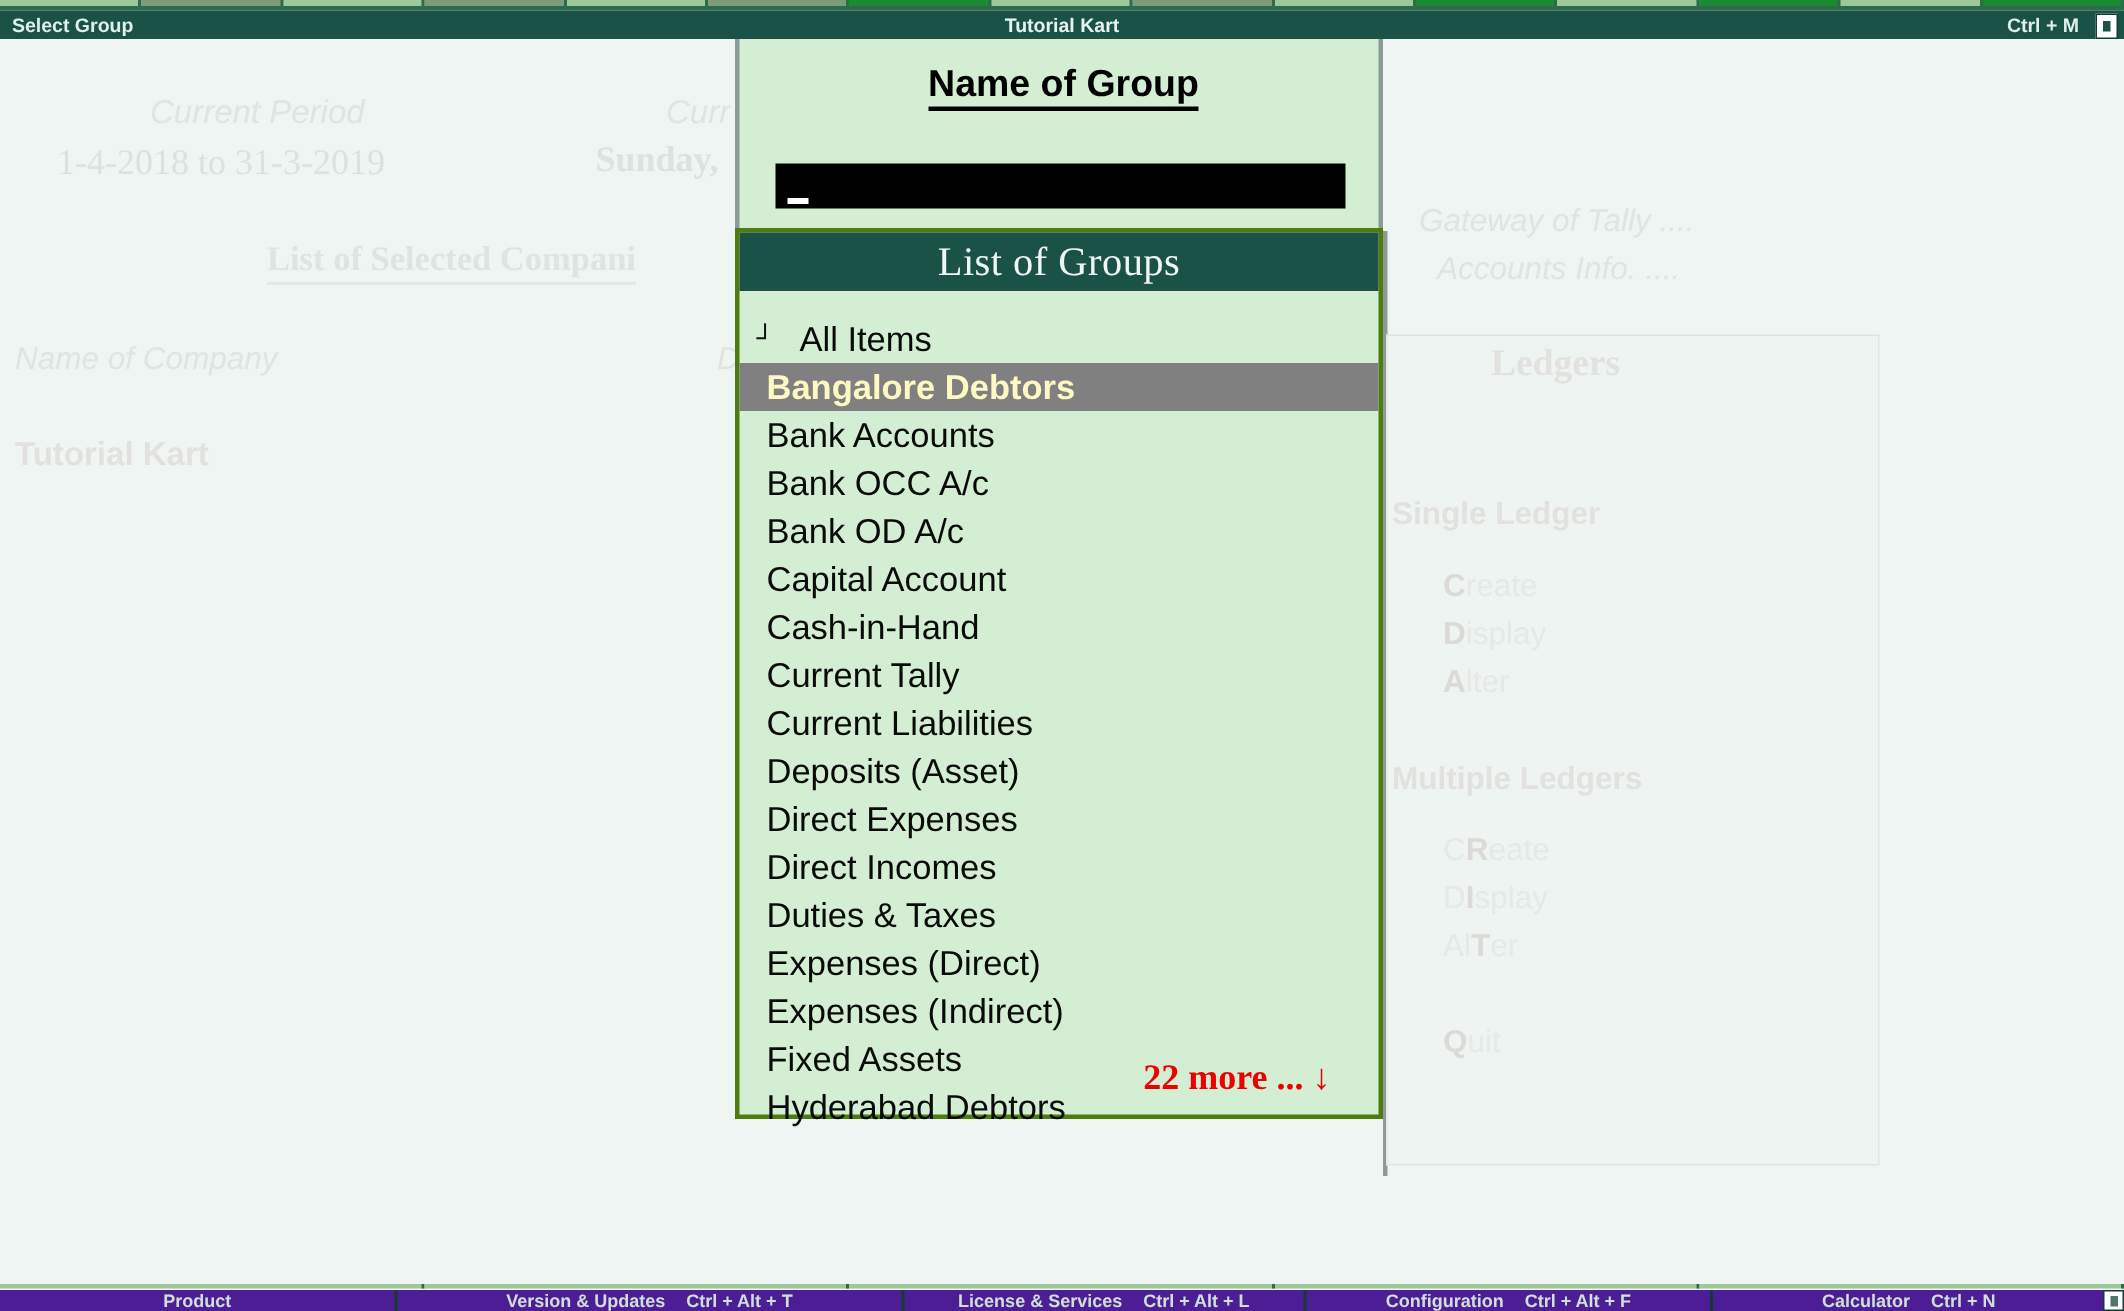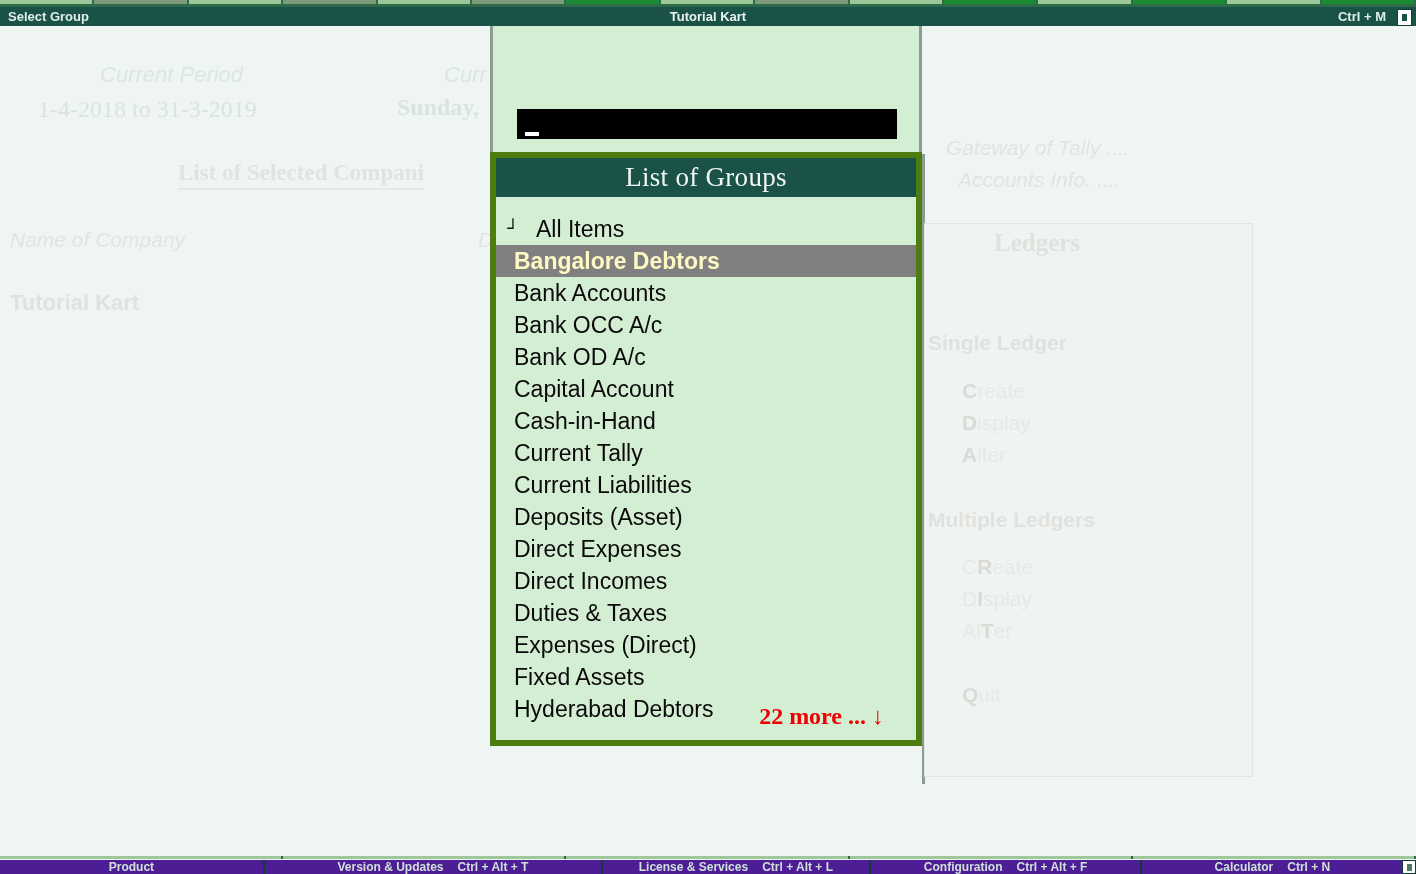"Name of Group" div { html: none -> <div><span>Name of Group</span></div> }
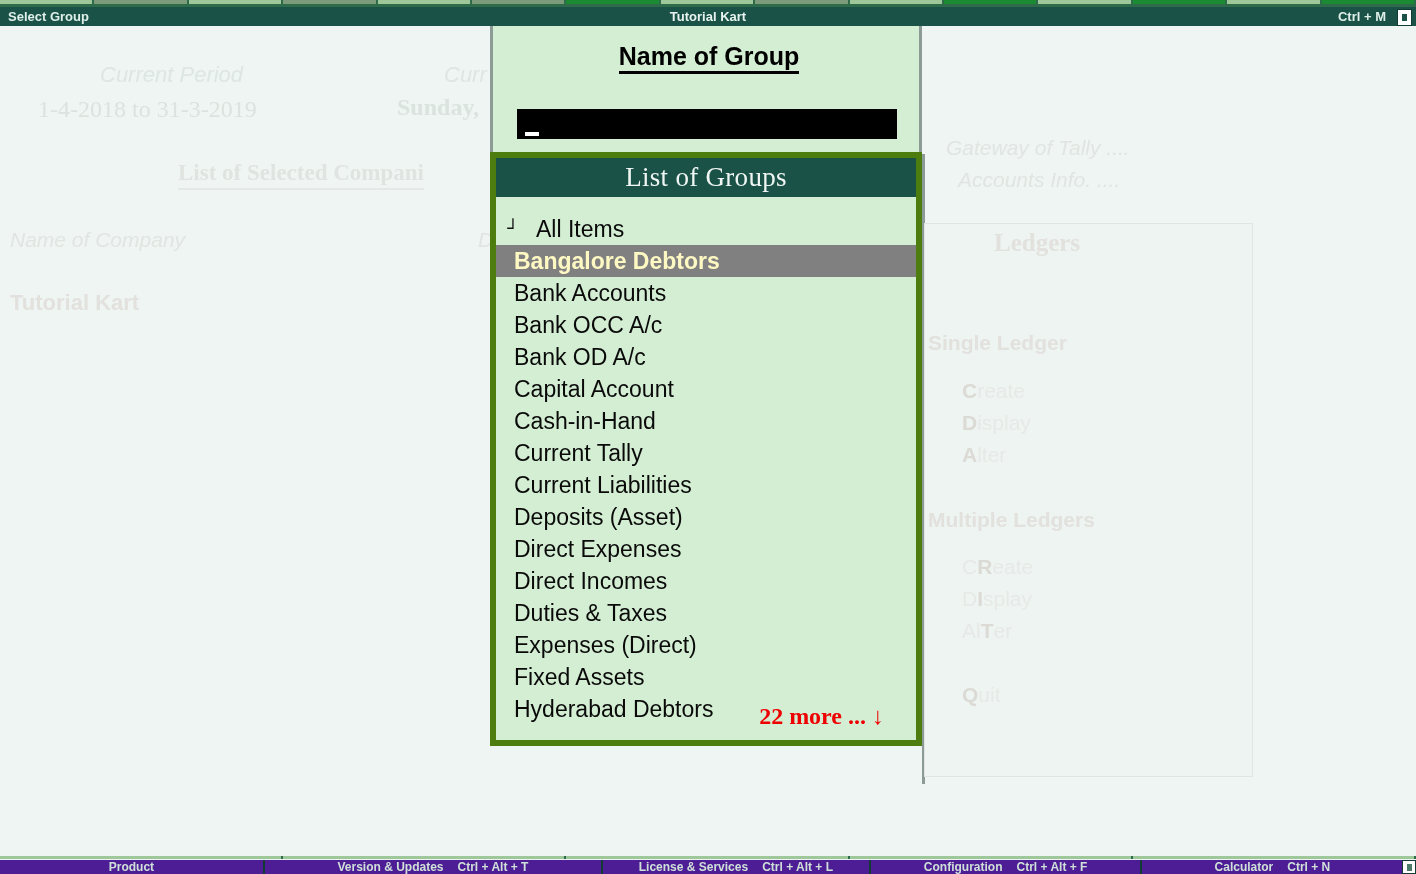"List of Groups" #groups-popup { border: 6px solid #4d7c0f -> 3px solid #4d7c0f }
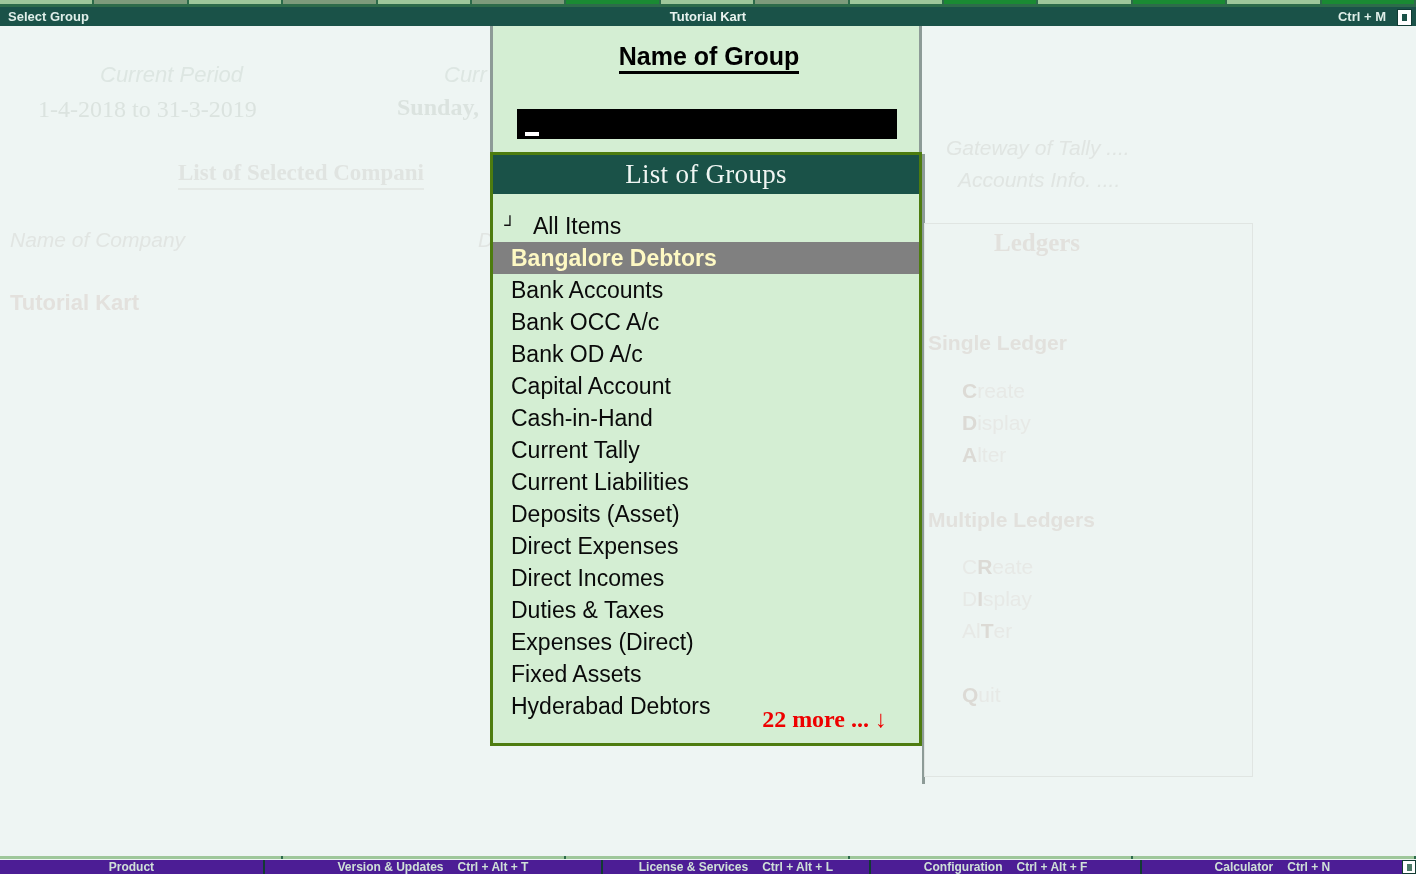"Expenses (Indirect)" div.grp-row { html: none -> <div><span>Expenses (Indirect)</span></div> }
